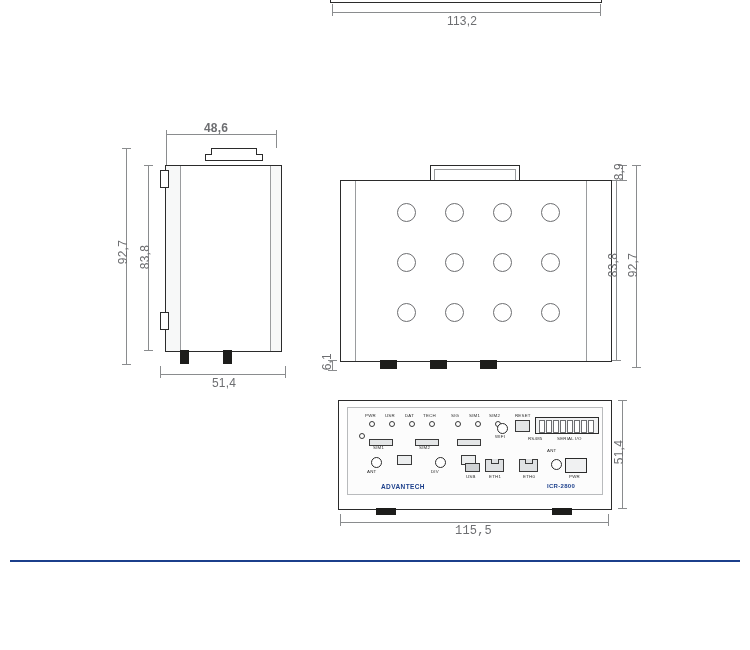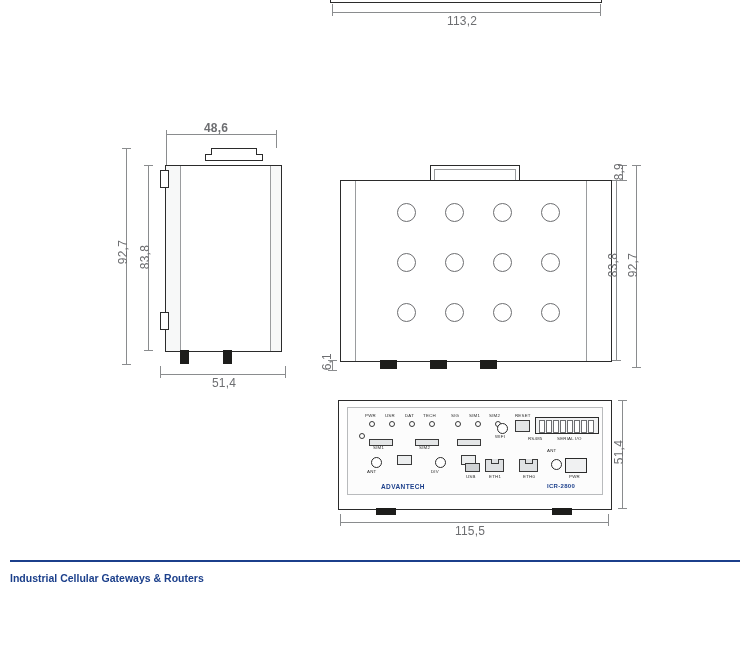"115,5" div.dim-text { font-family: none -> Liberation Mono, monospace }
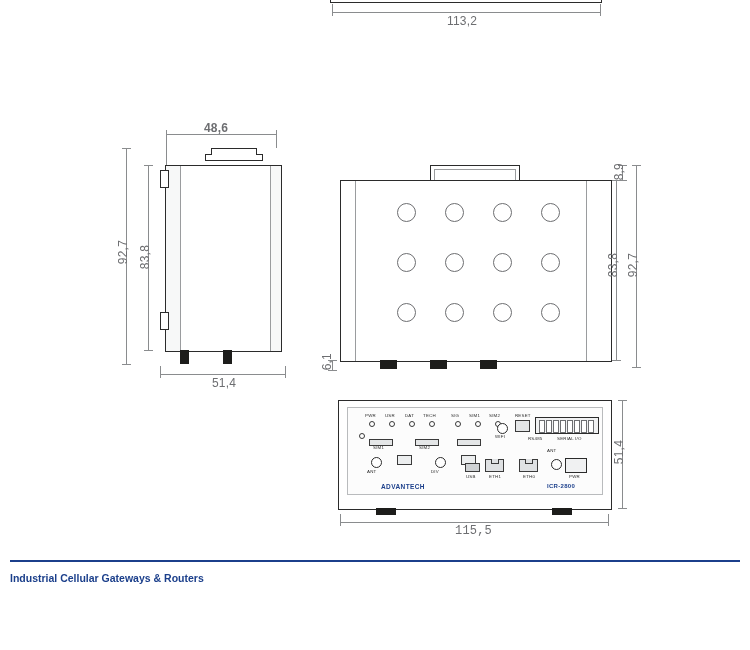"Industrial Cellular Gateways & Routers" div.footer-left { html: <div>Industrial Cellular Gateways &amp; Routers</div> -> none }
